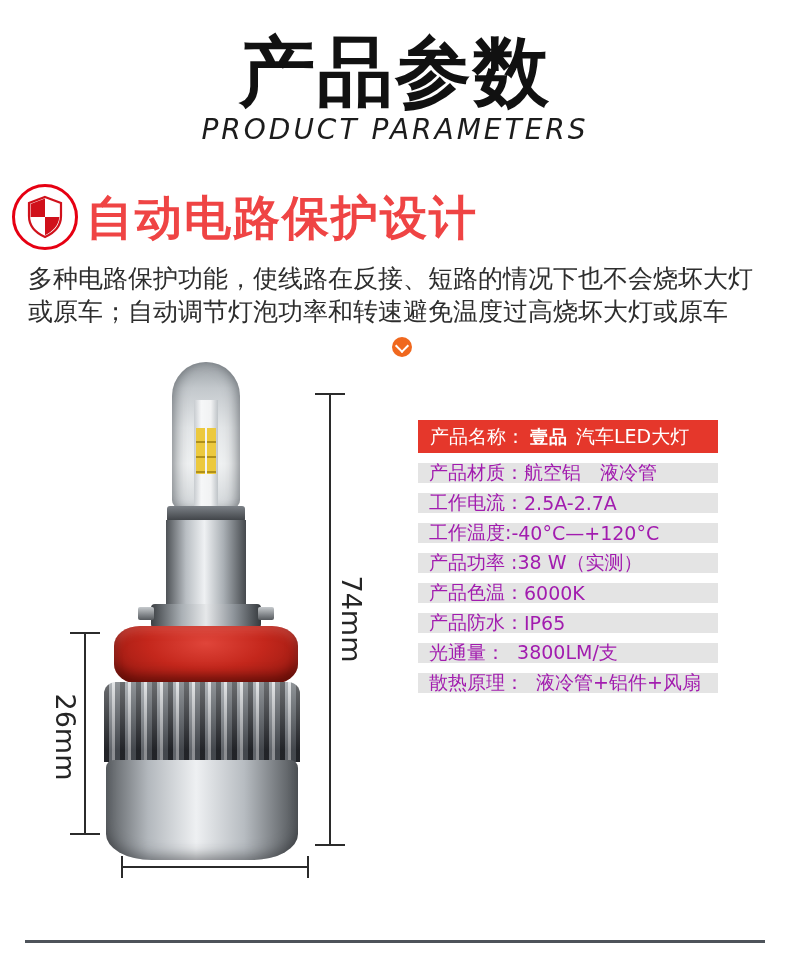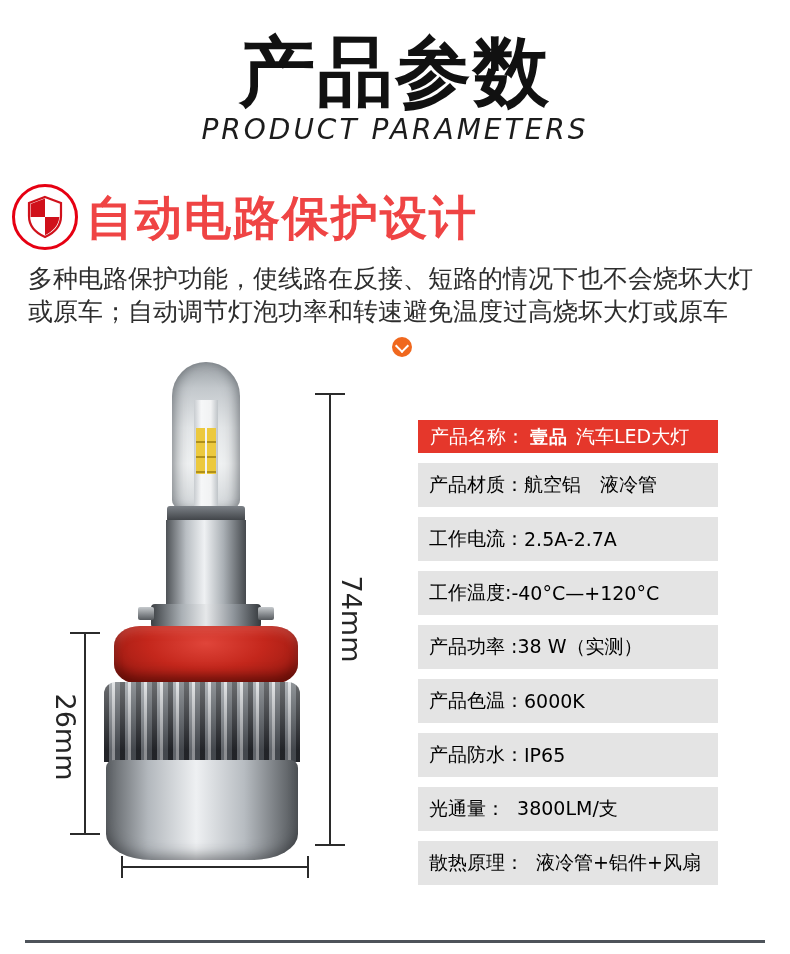"产品材质：" .spec-row { color: #000000 -> #a21caf; height: 44px -> 20px }
